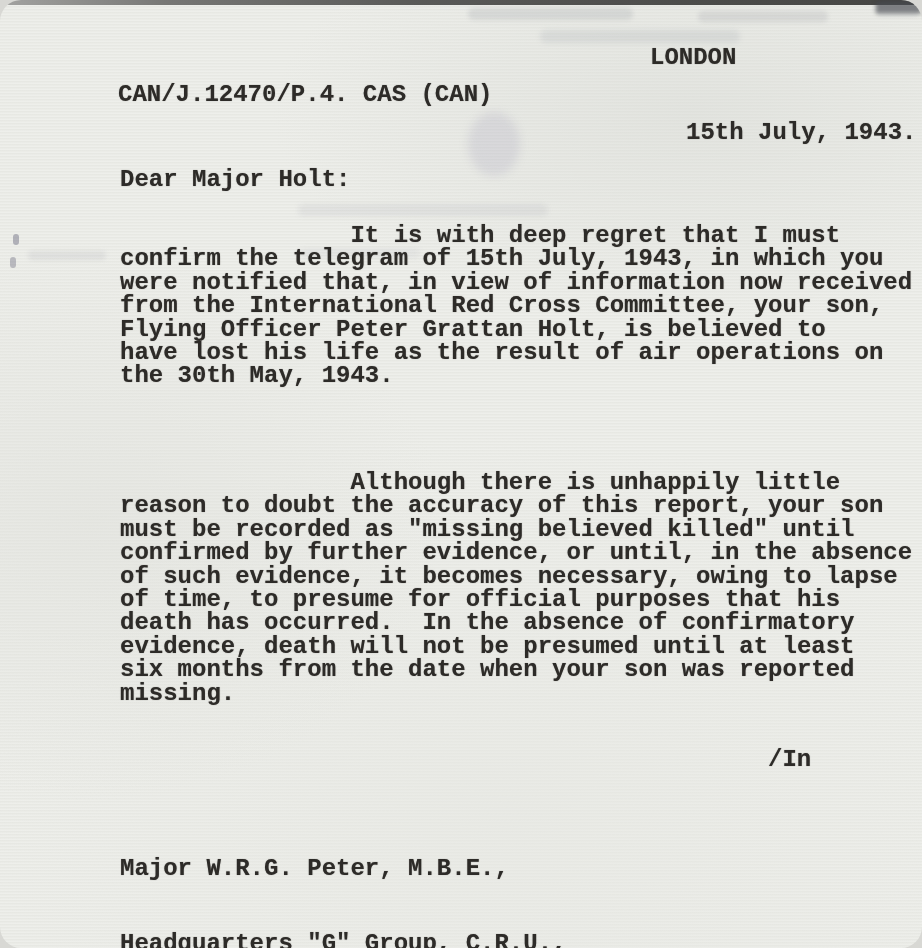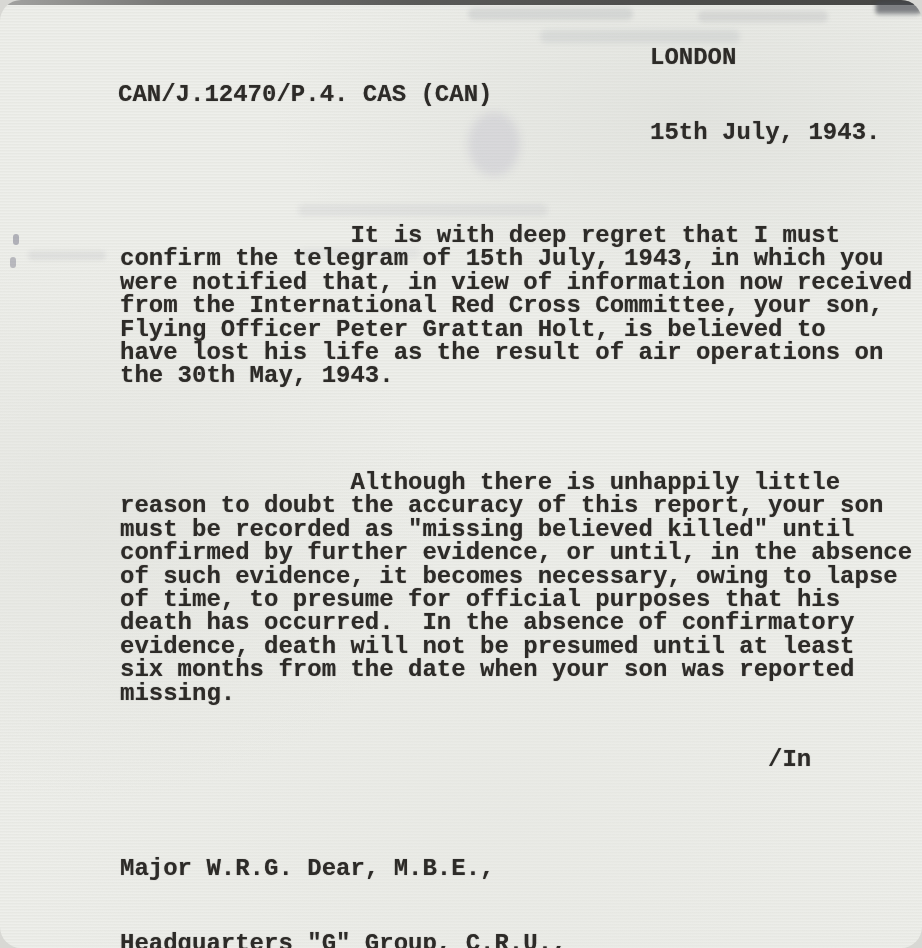"15th July, 1943." .date { left: 650px -> 686px }
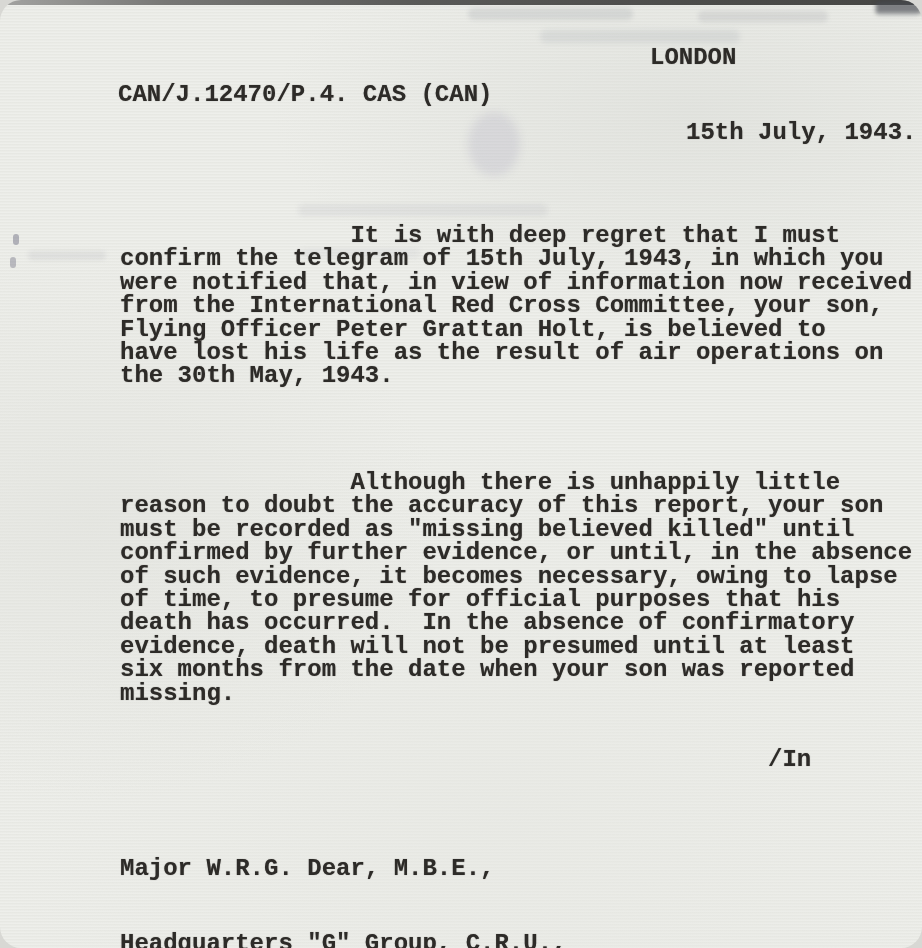"Dear Major Holt:" div.typed { html: none -> <div>Dear Major Holt:</div> }
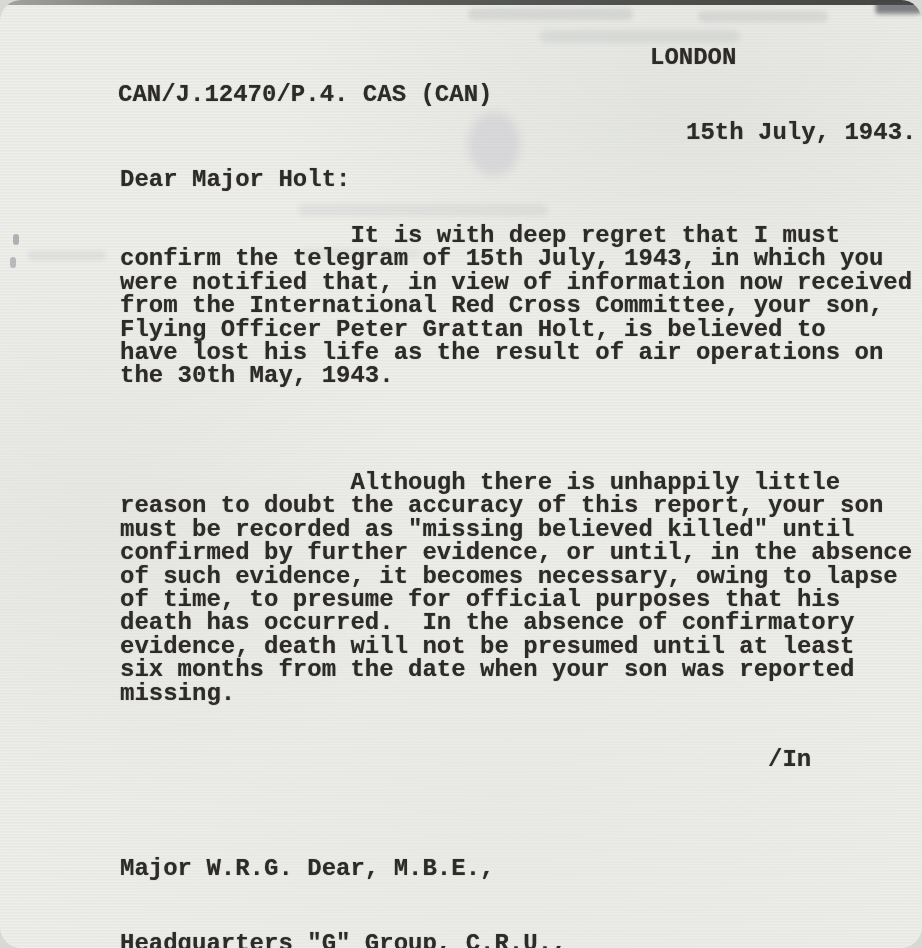"Major W.R.G. Dear, M.B.E.," div { text: Dear -> Peter }
